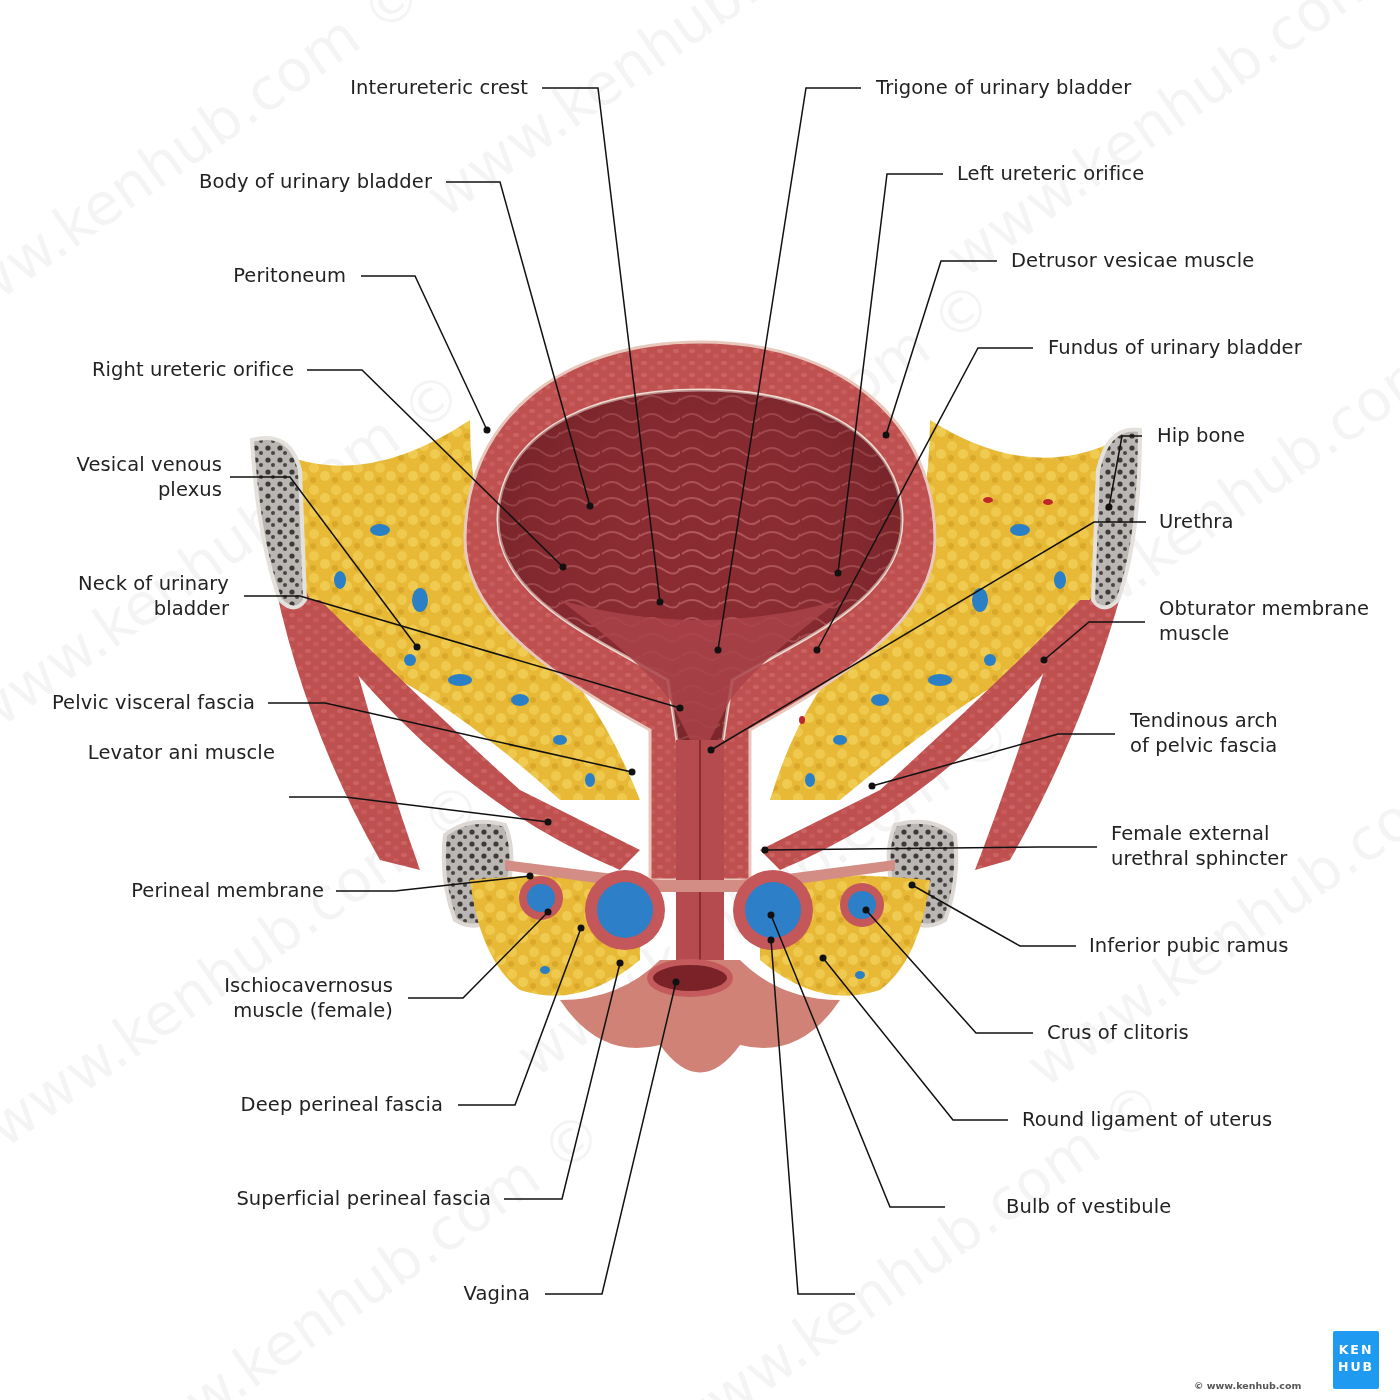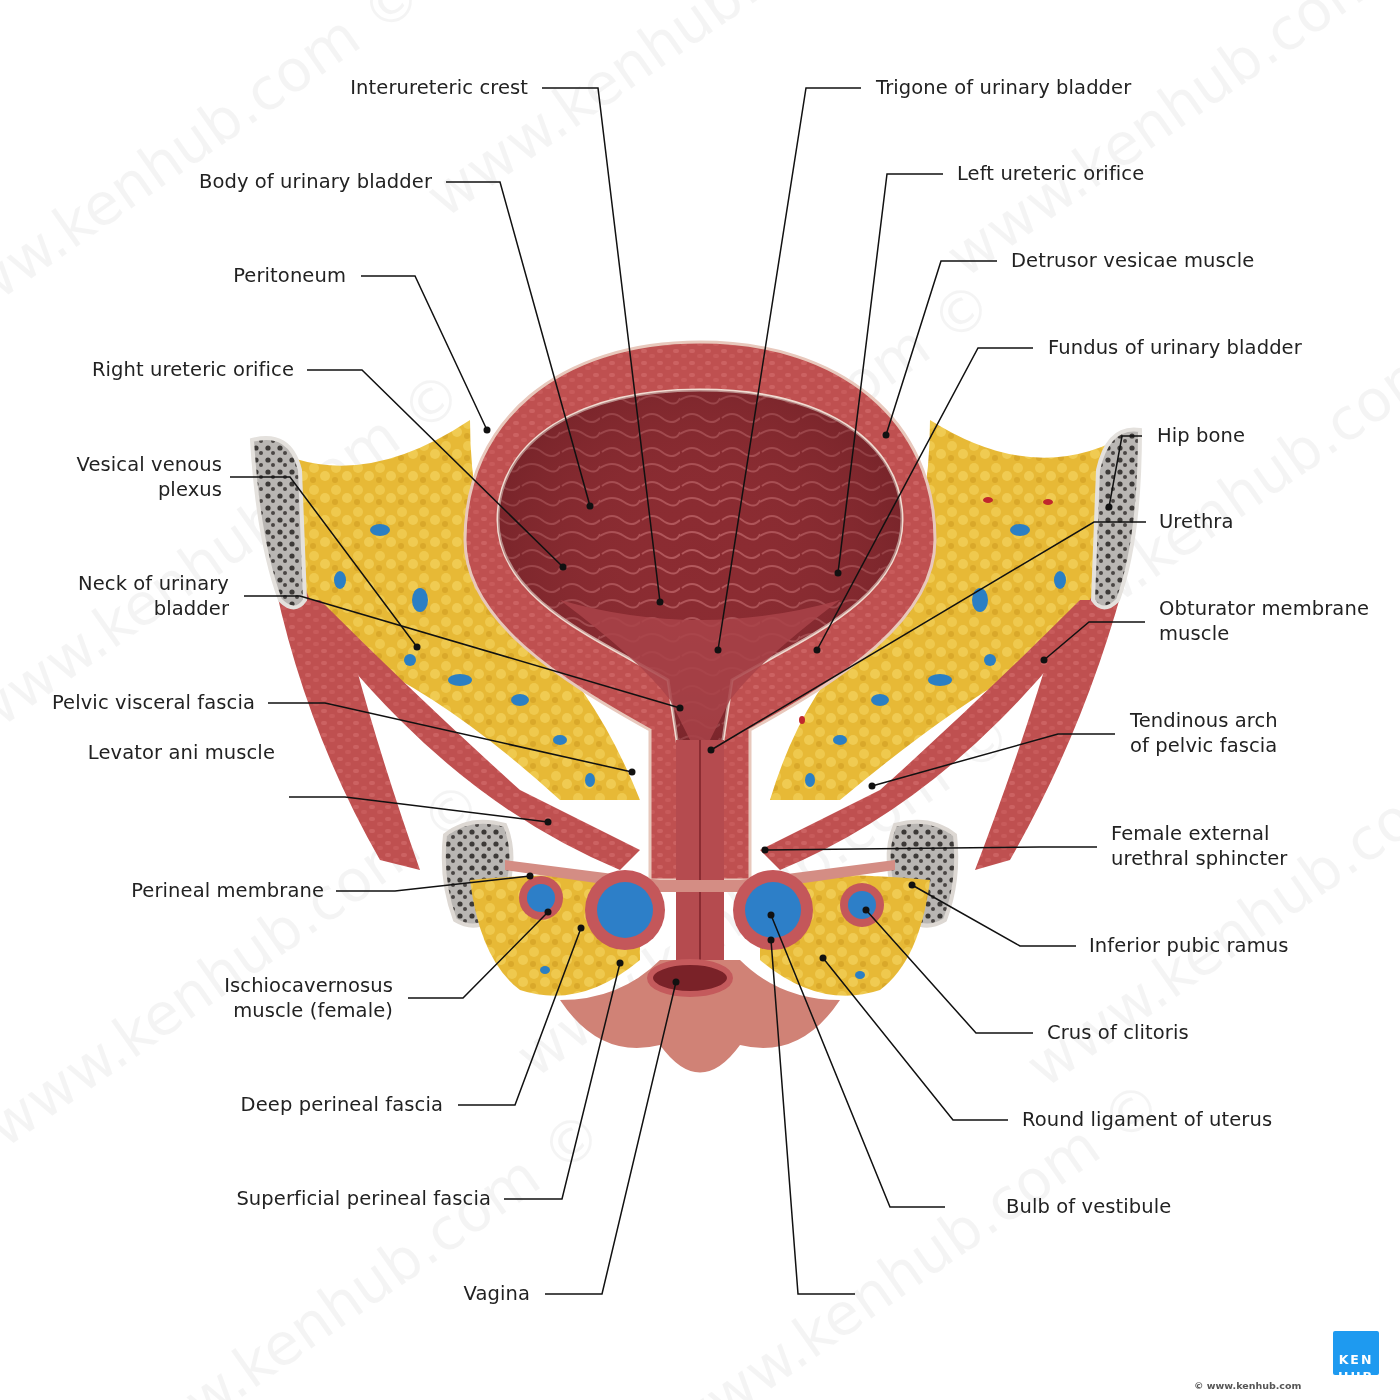"KEN" #logo { height: 44px -> 58px; padding-top: 20px -> 10px }
